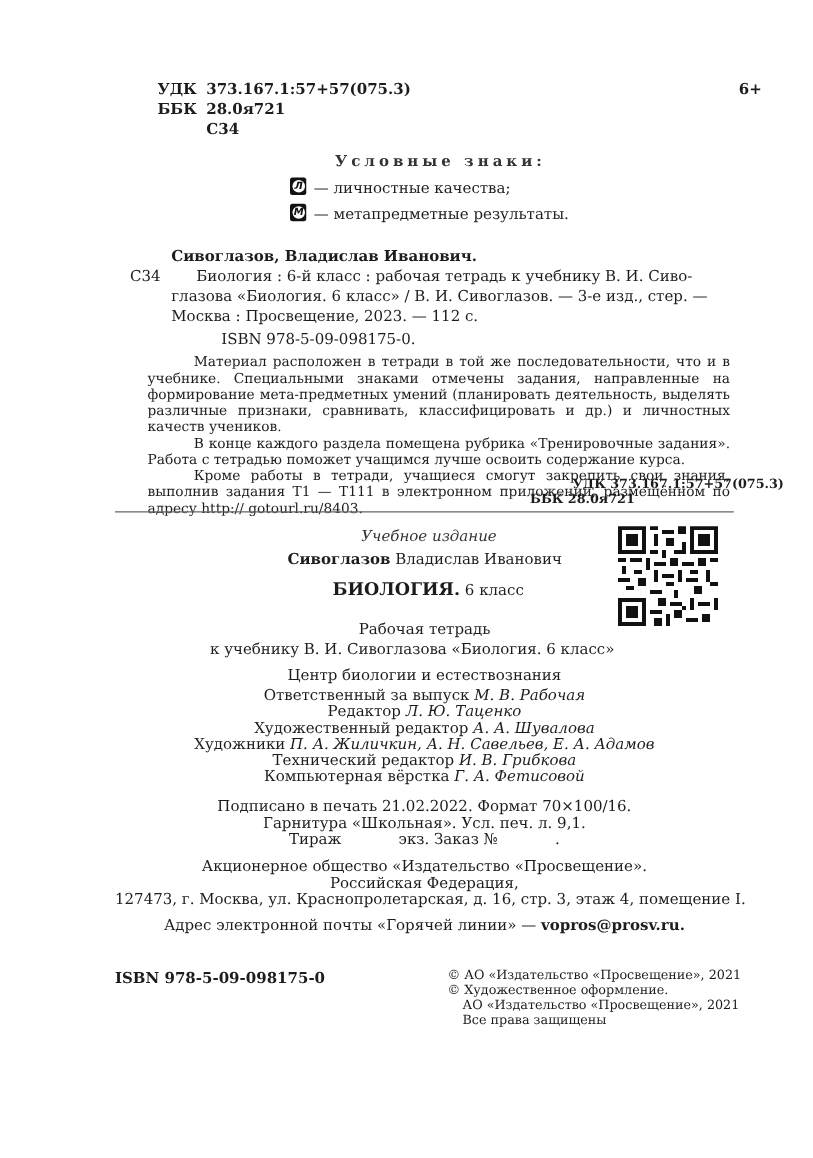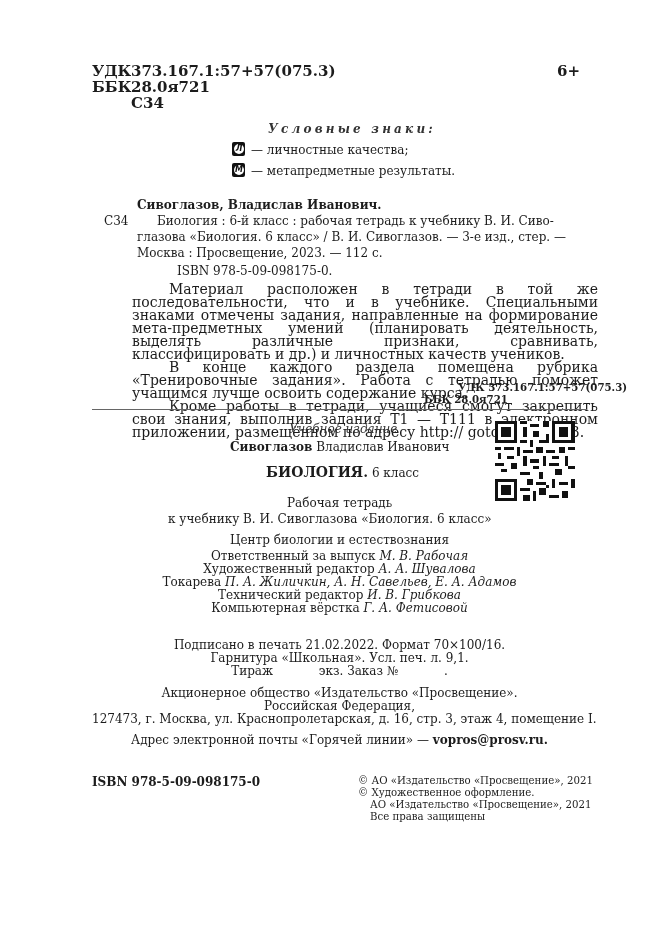"УДК" .s13 { font-size: 15px -> 12px; margin-left: none -> 34px }
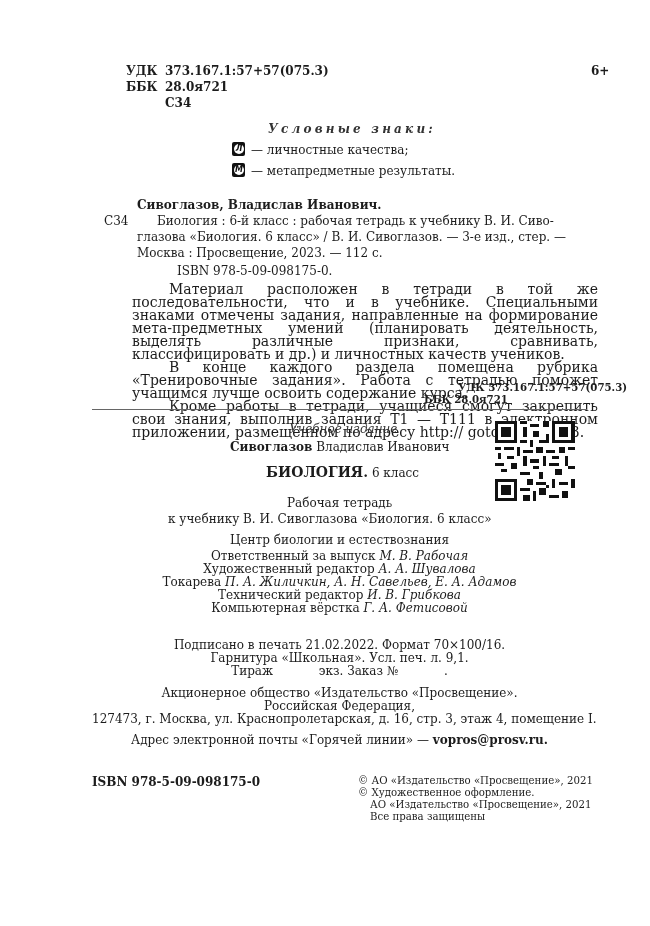"Условные знаки:" div.abs { font-style: italic -> none }
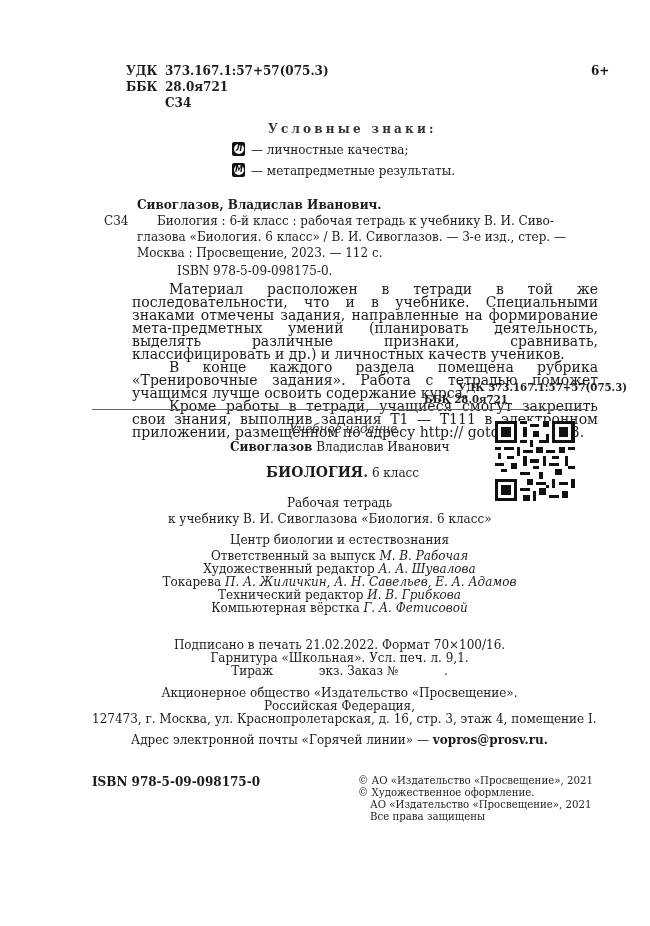"Материал расположен в тетради в" .para { font-size: 14px -> 11px; left: 132px -> 118px }
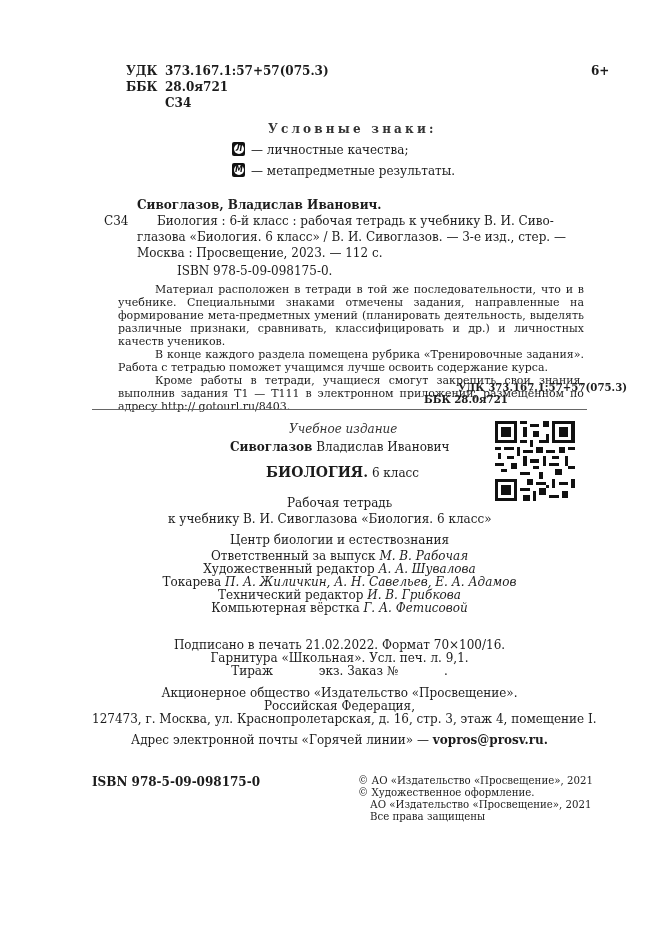"Редактор Л. Ю. Таценко" div { html: none -> <div><span>Редактор </span><span>Л. Ю. Таценко</span></div> }
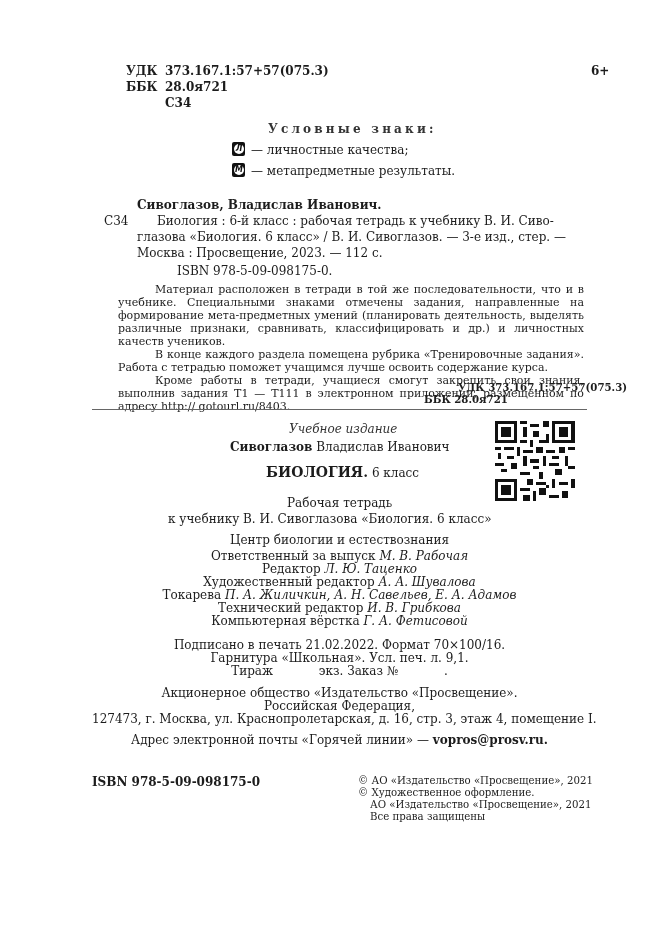"Токарева" span { text: Токарева -> Художники }
